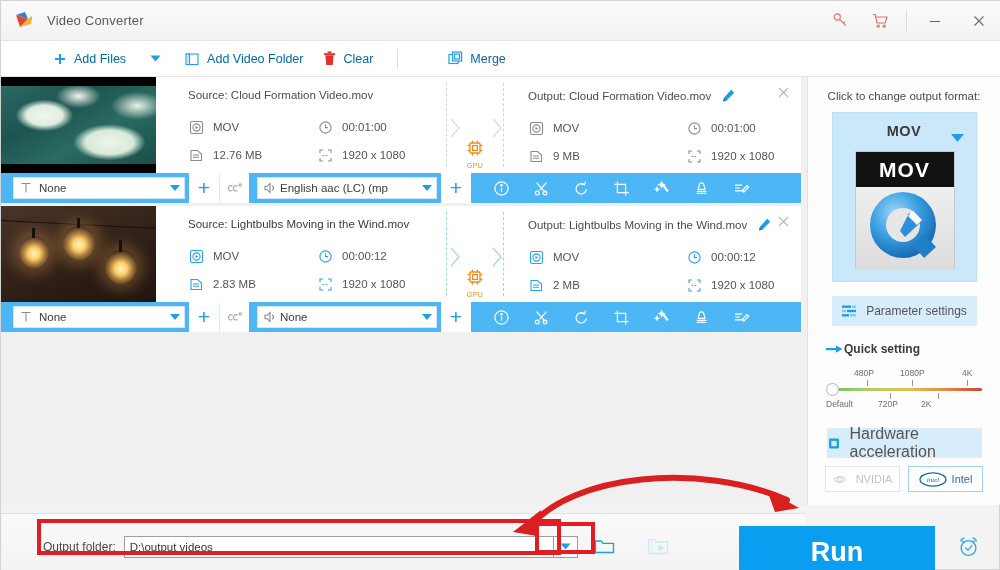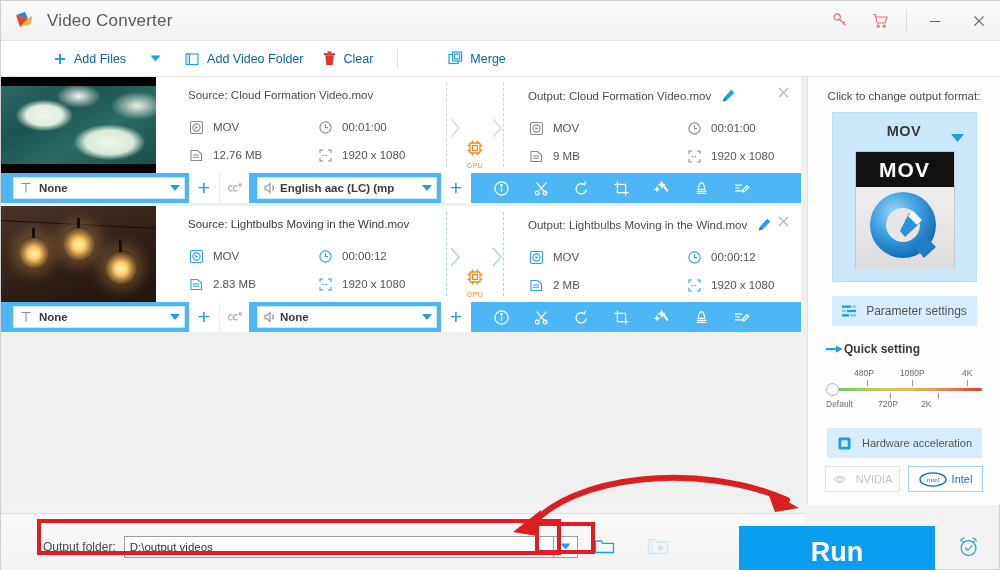"Video Converter" .app-title { font-size: 17px -> 13px }
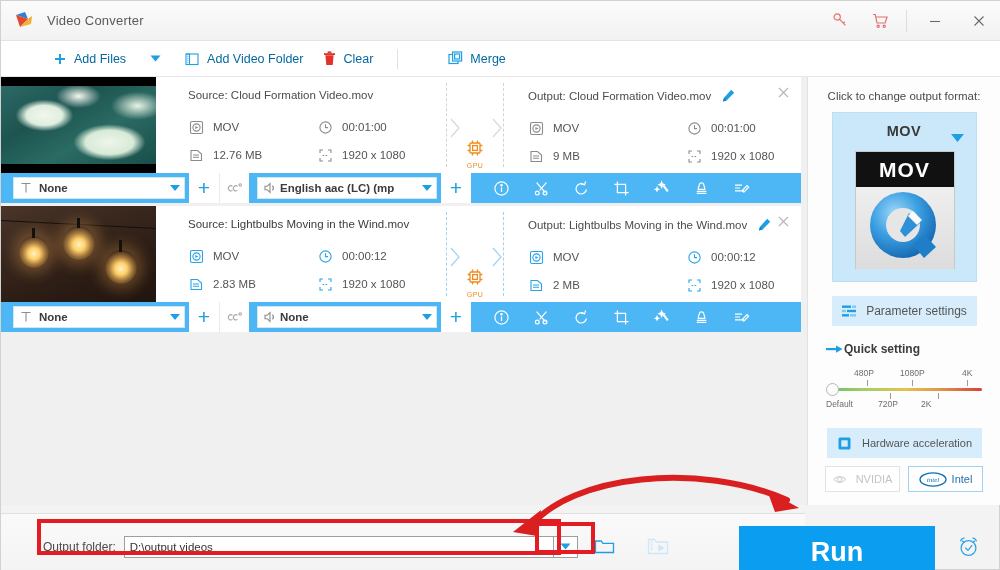"None" .sel-box { font-weight: bold -> none }
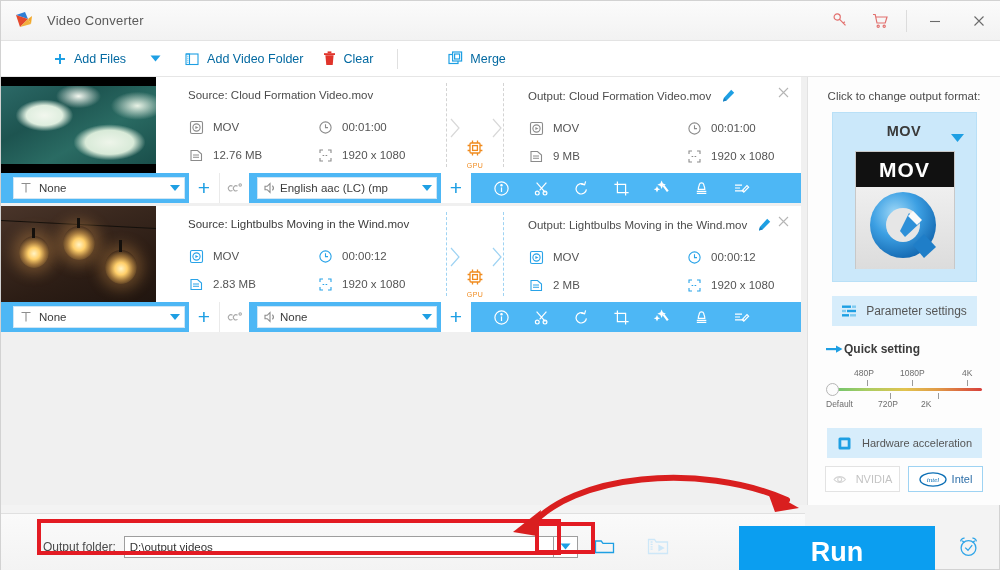"Hardware acceleration" .hw-btn { font-size: 11px -> 16px }
